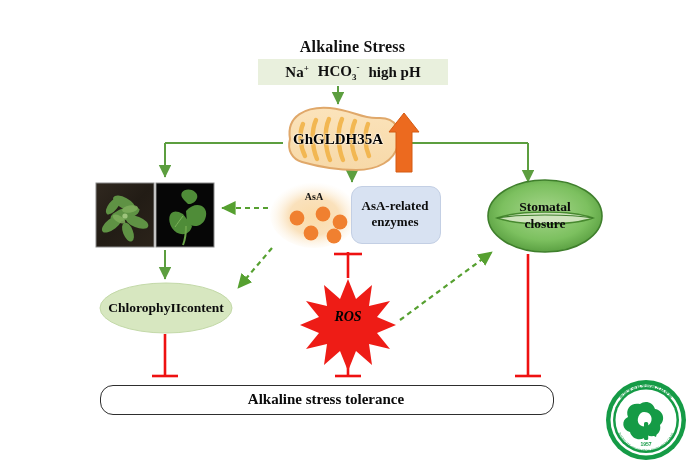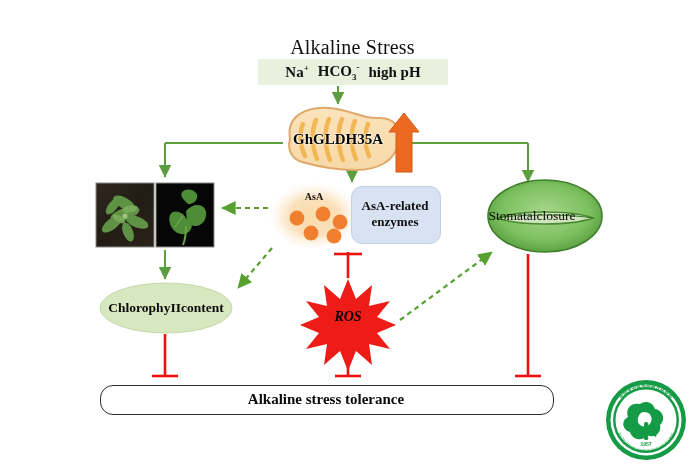"Alkaline Stress" #stress-title { font-size: 20px -> 16px; font-weight: normal -> bold }
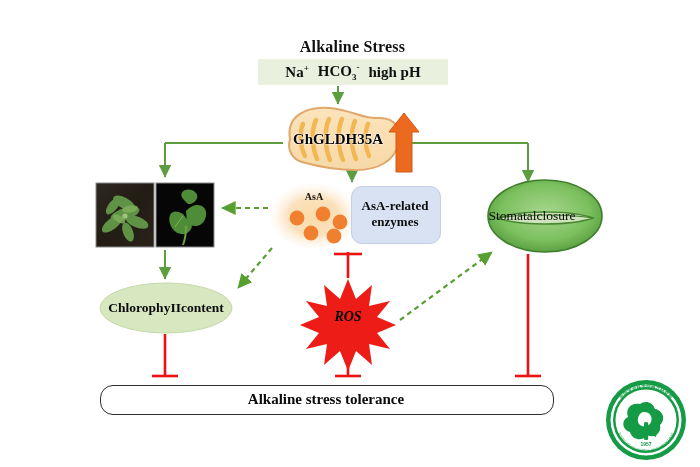"Stomatal" #stoma-label { flex-direction: row -> column; font-weight: normal -> bold; left: 474px -> 487px }
